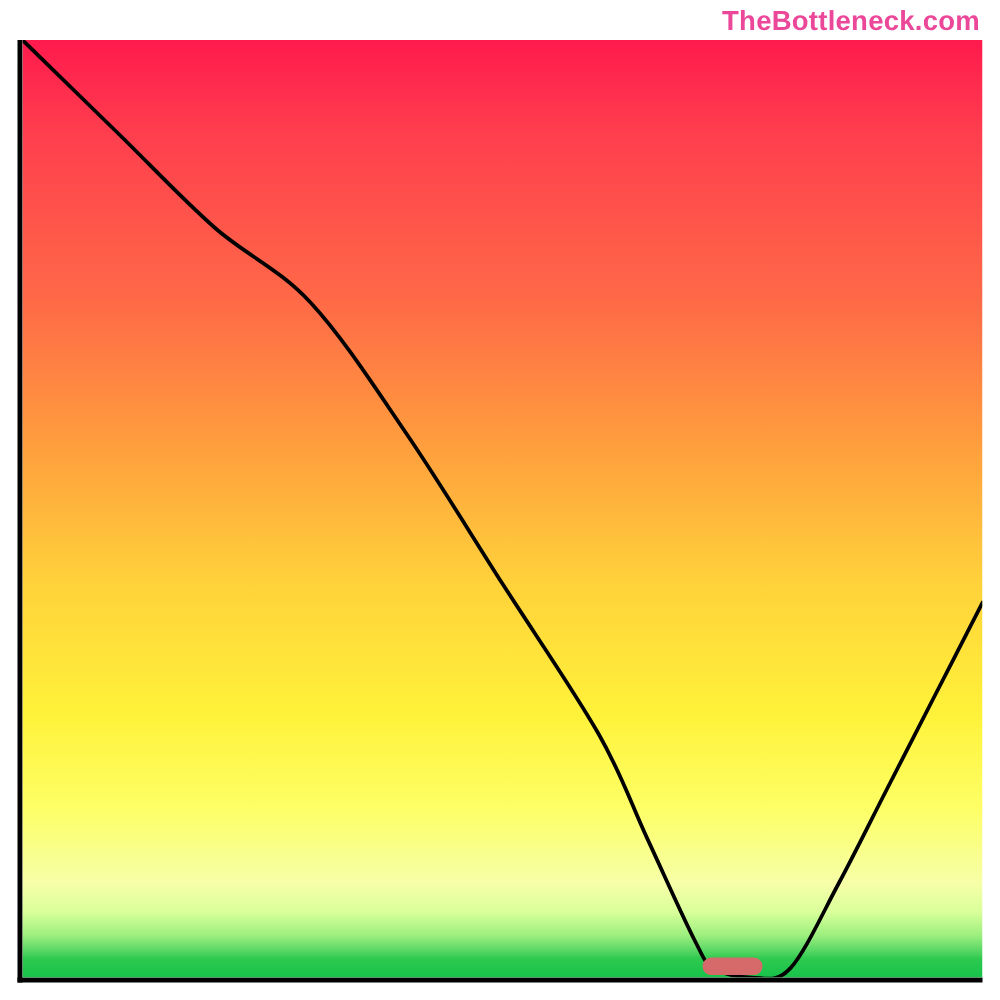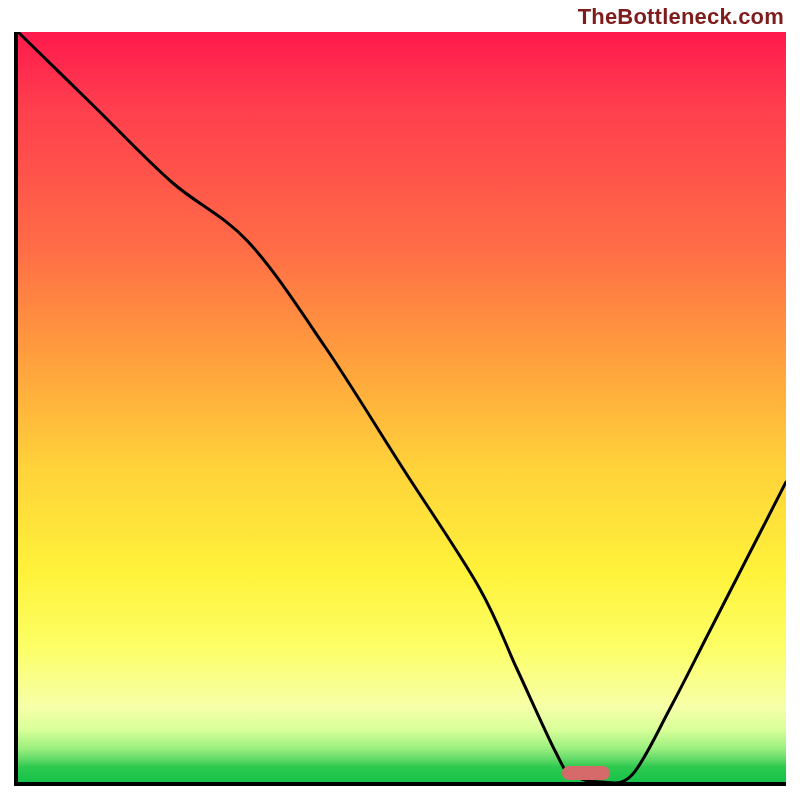"TheBottleneck.com" .watermark { color: #7f1d1d -> #ec4899 }
